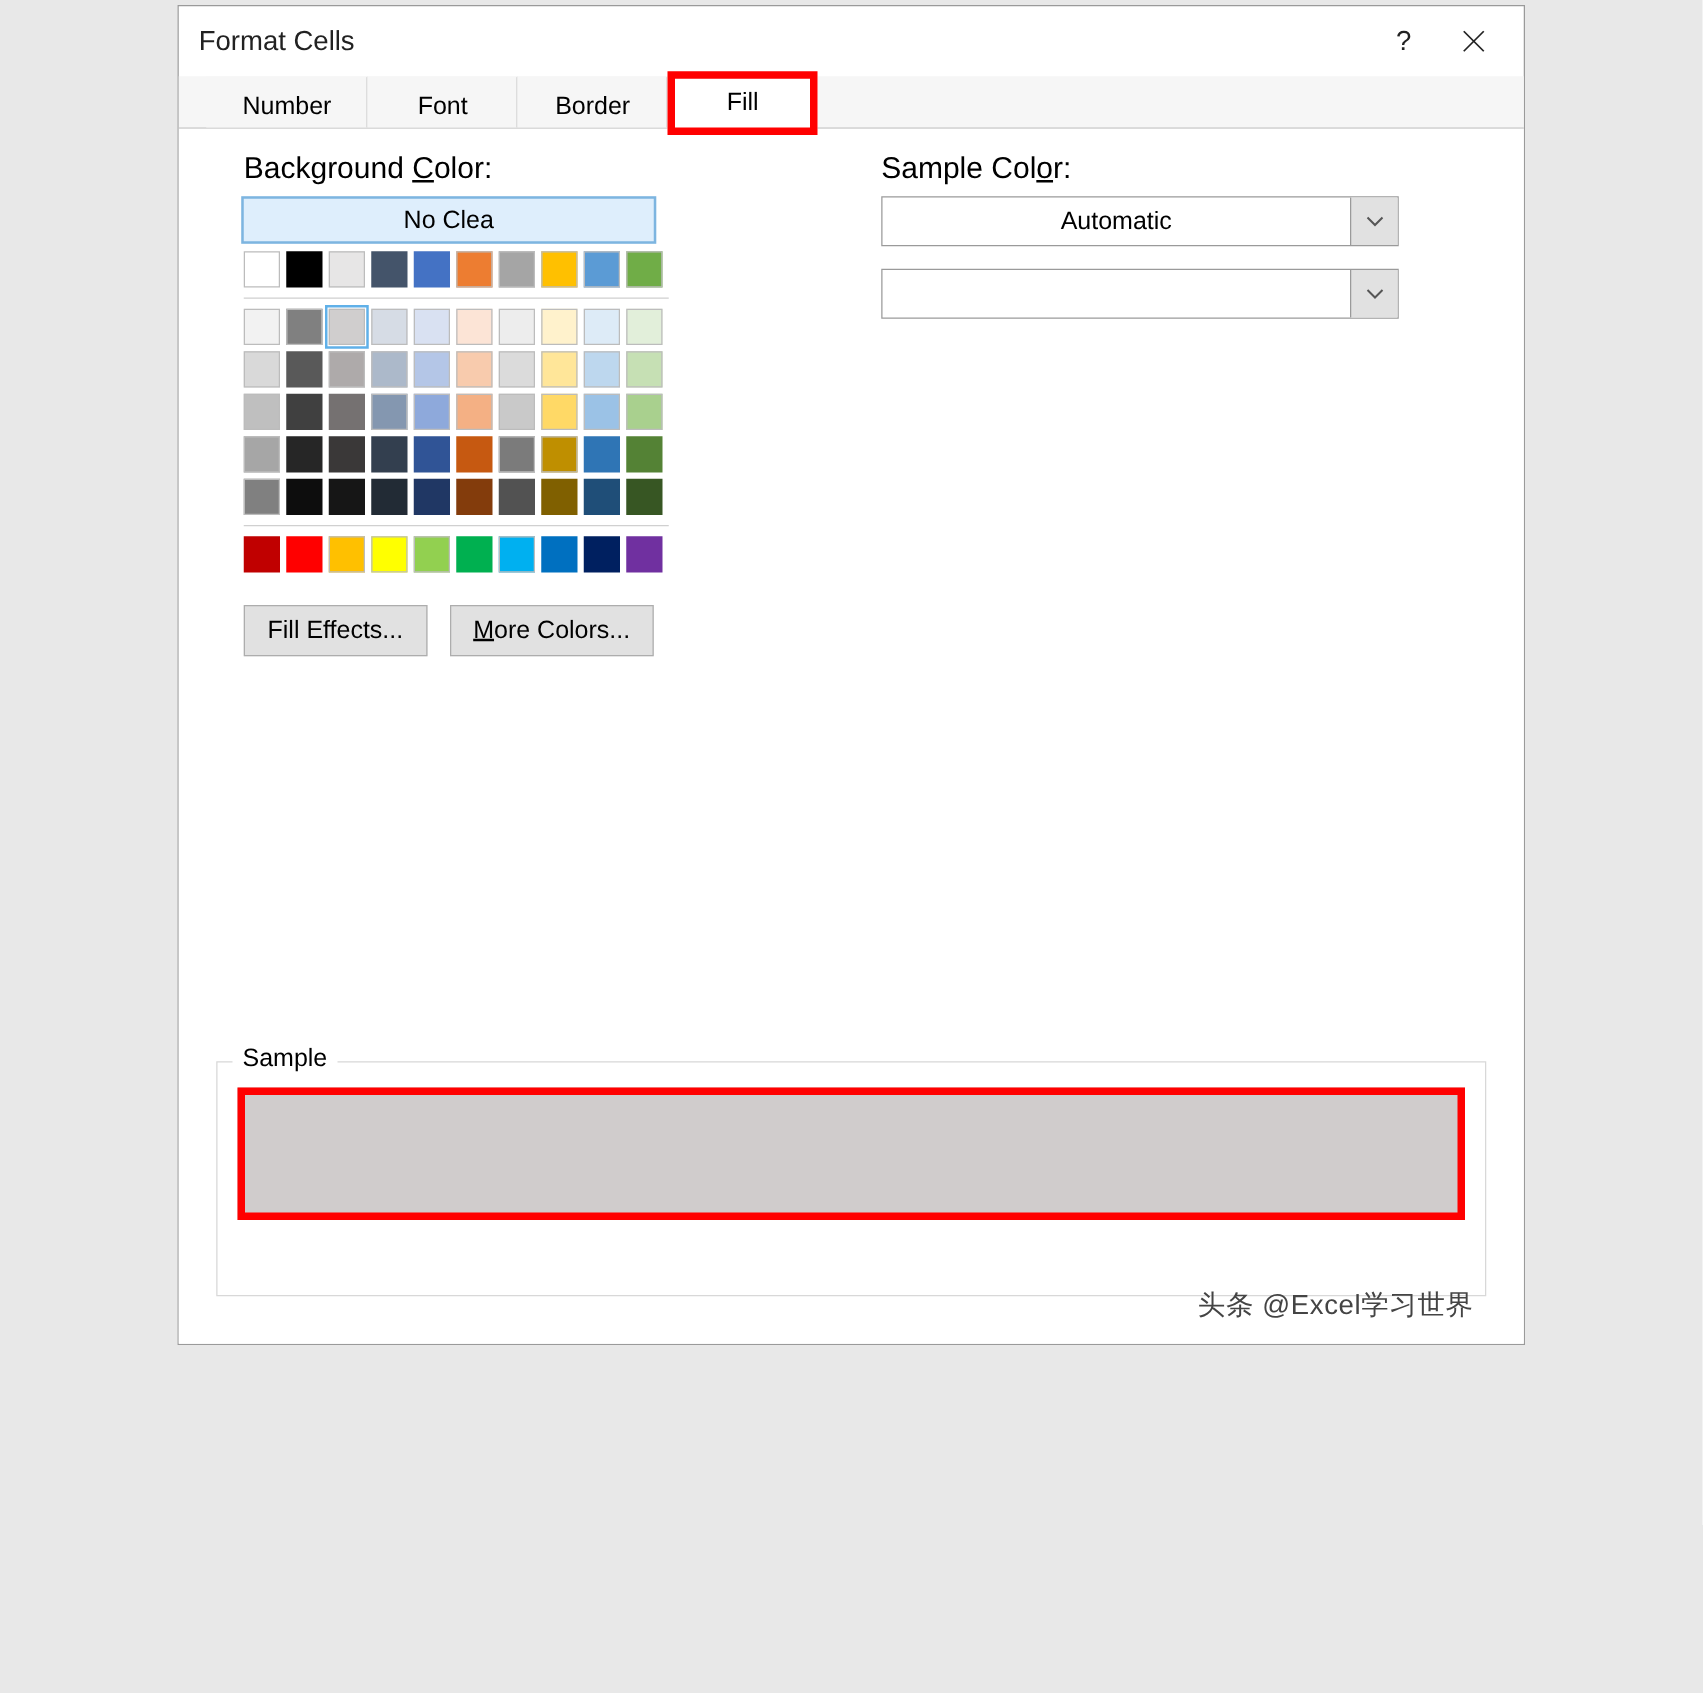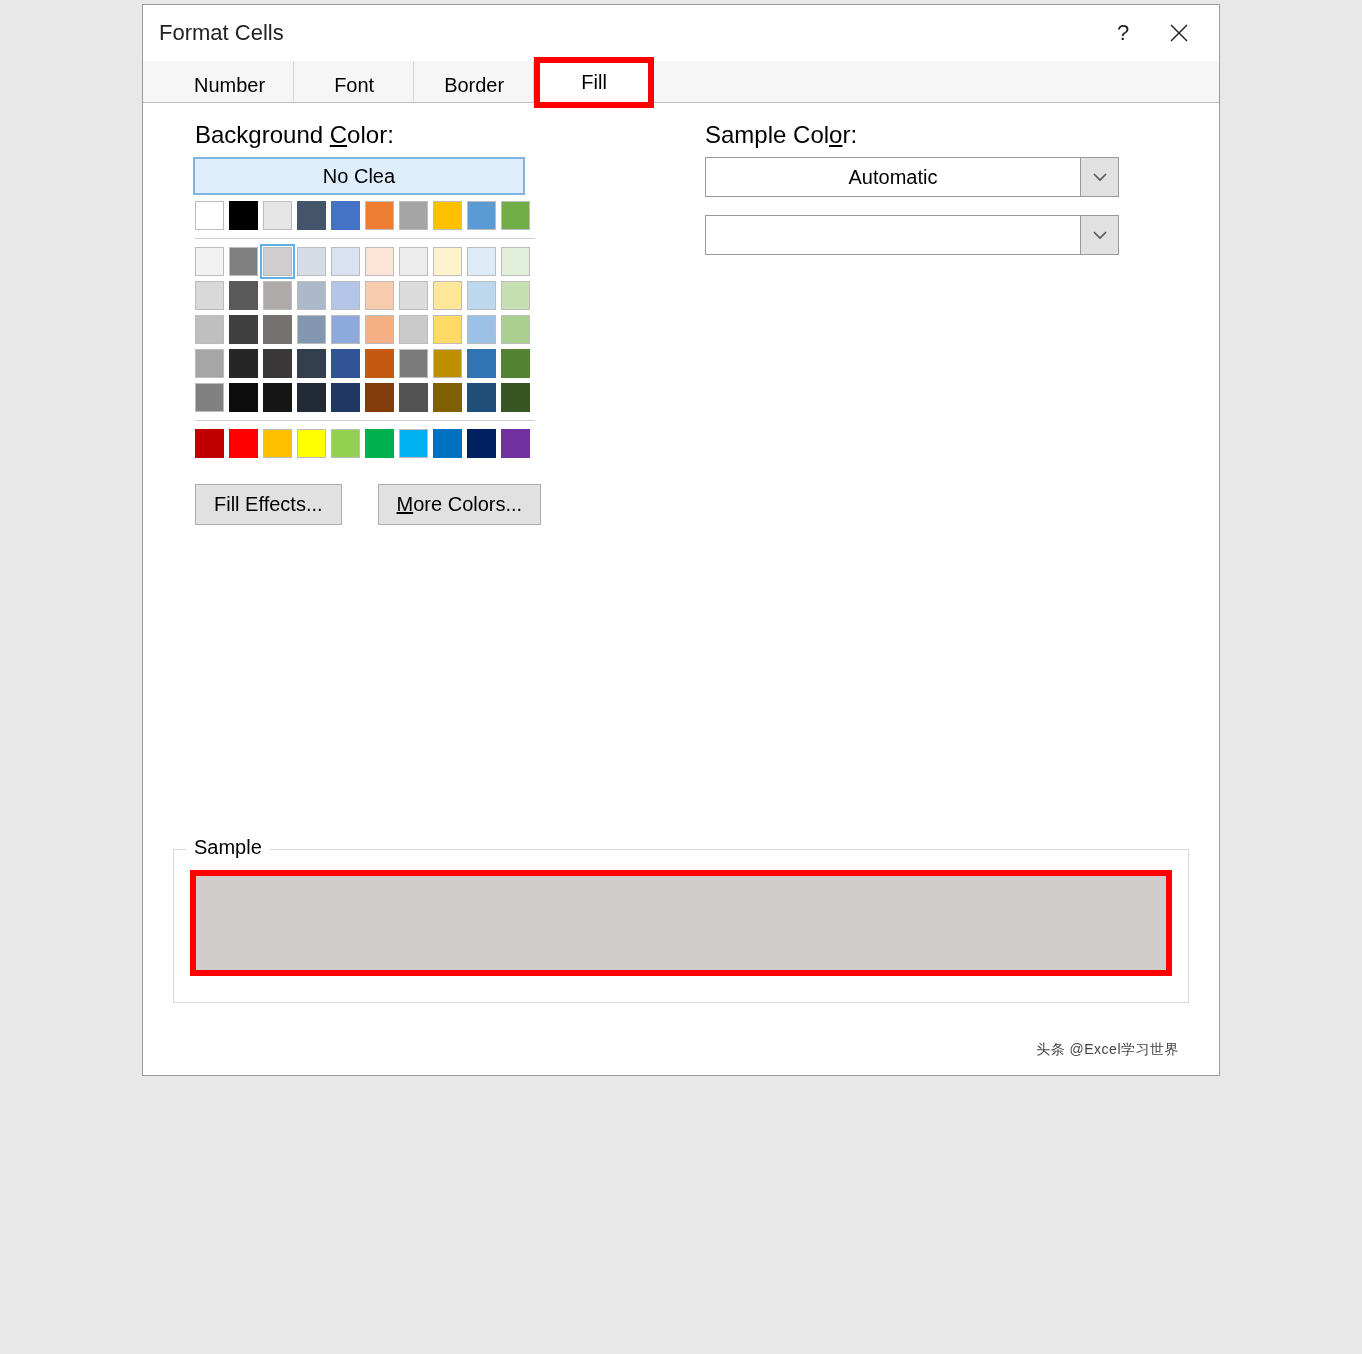"Fill Effects..." .btn-row { gap: 36px -> 18px }
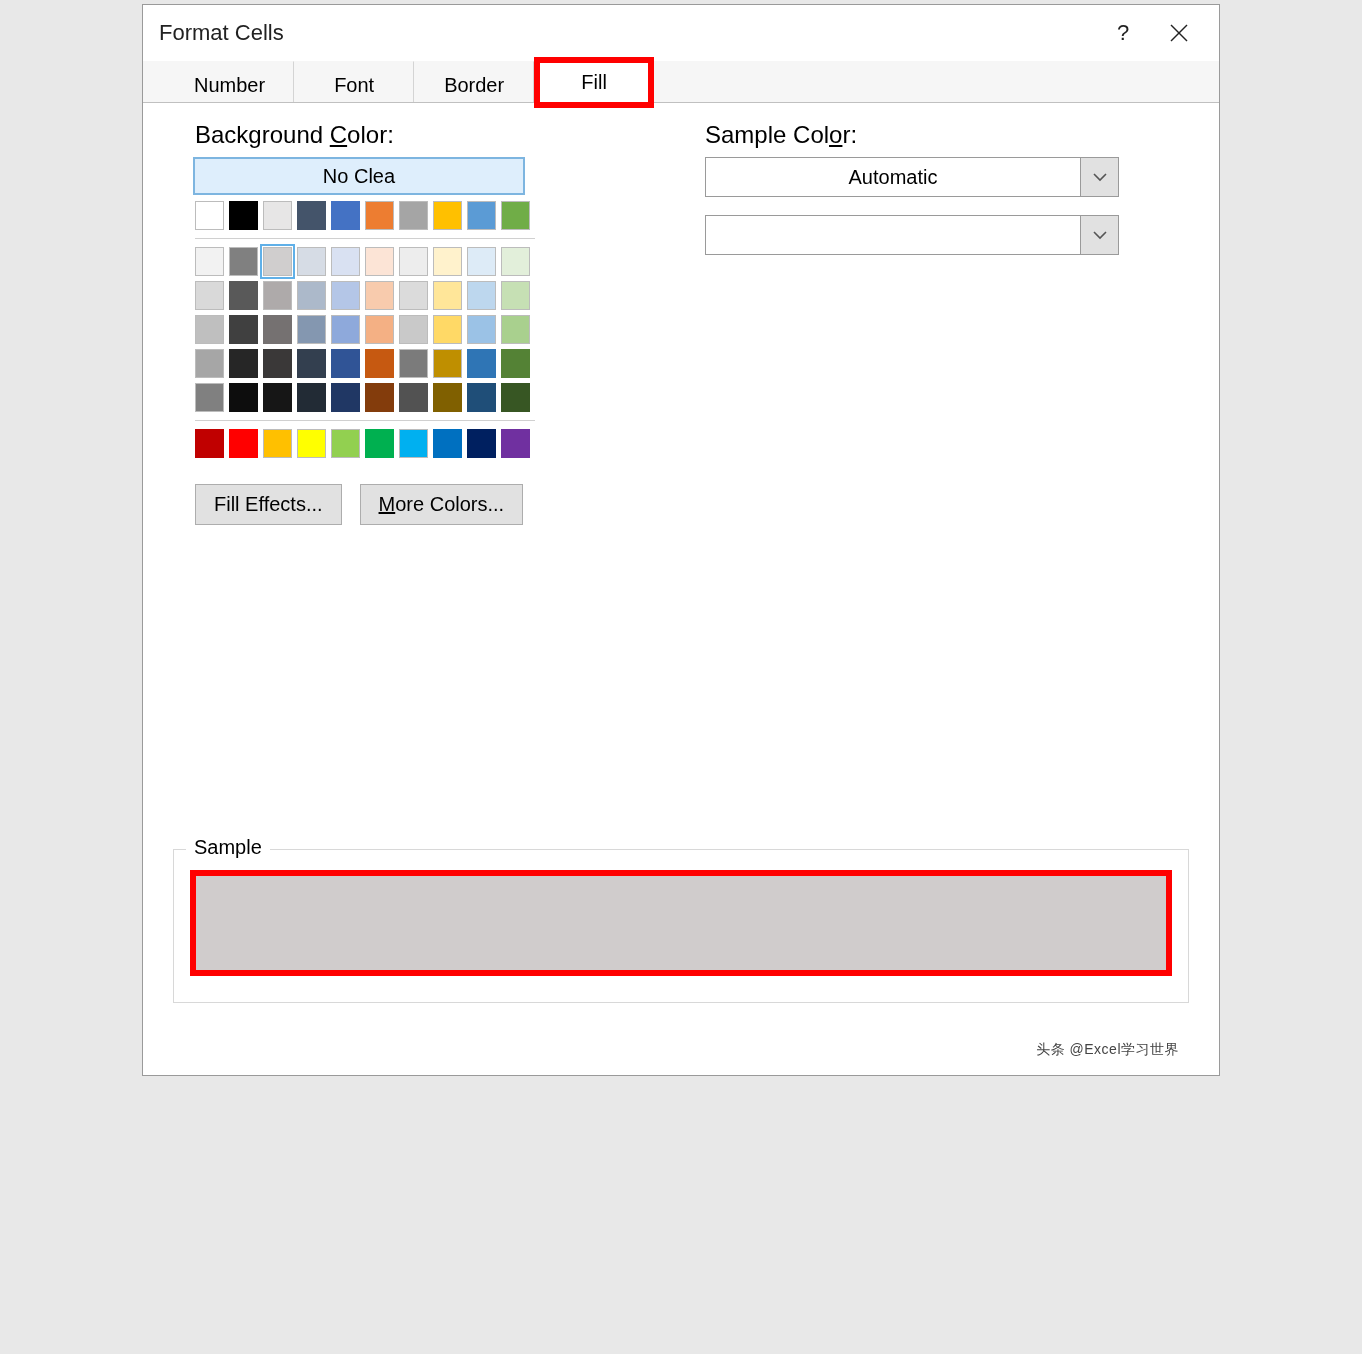"Sample" .sample-group { height: 154px -> 188px }
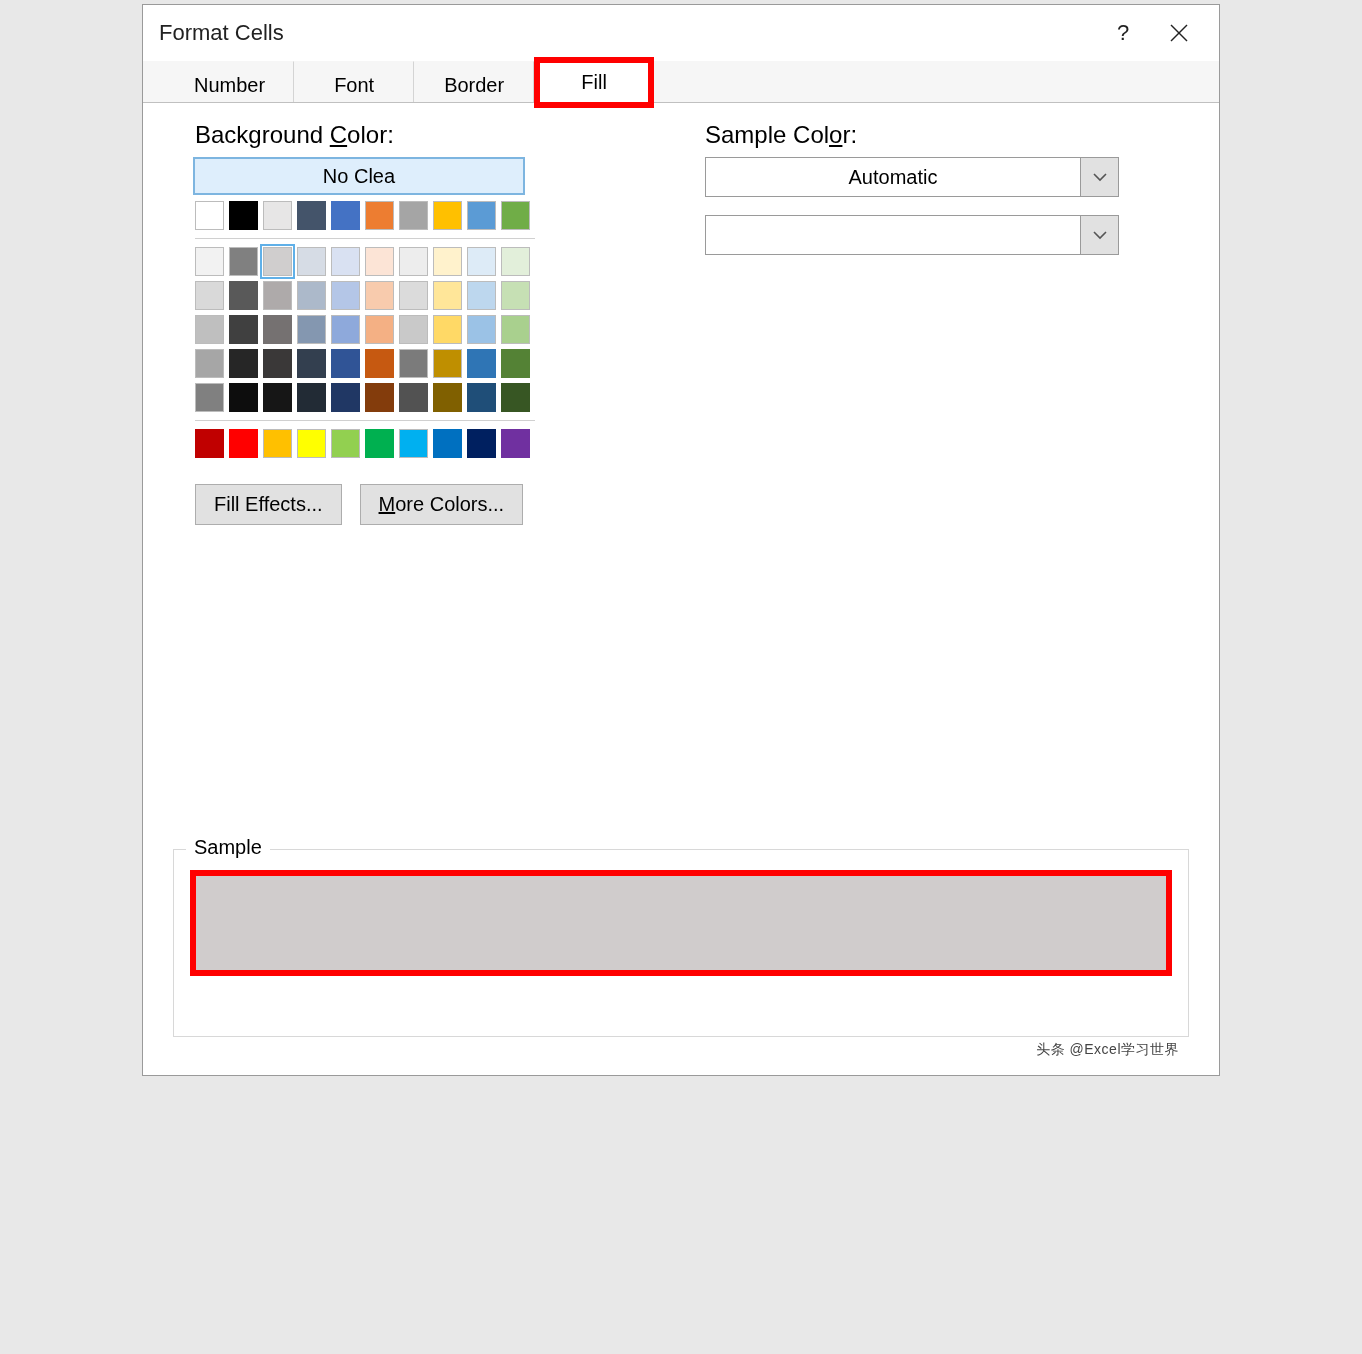"头条 @Excel学习世界" .watermark { font-size: 14px -> 22px }
